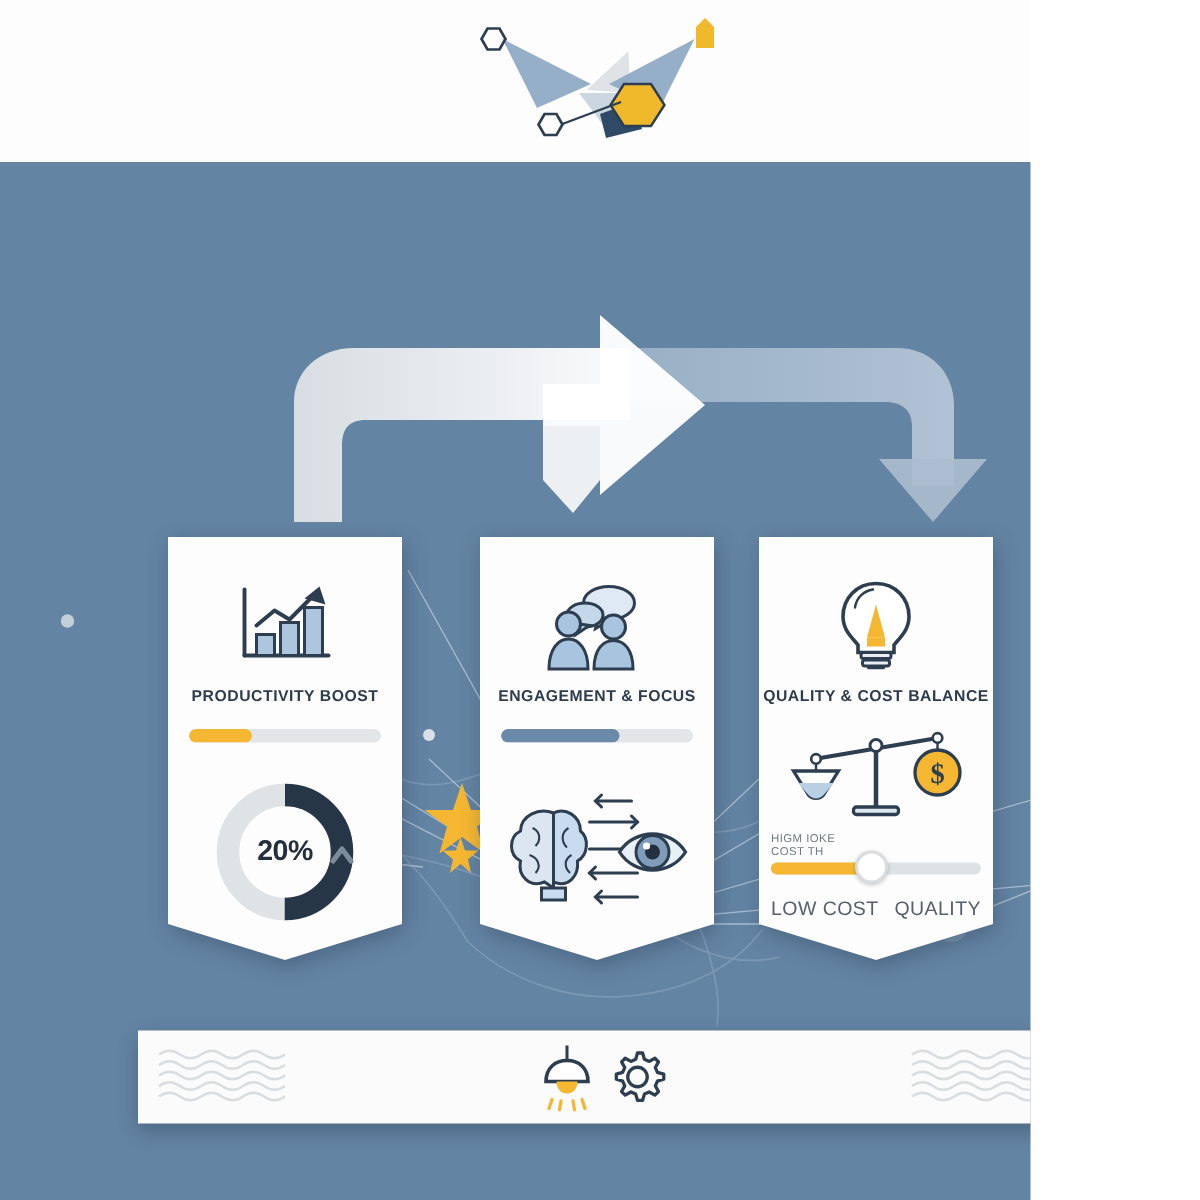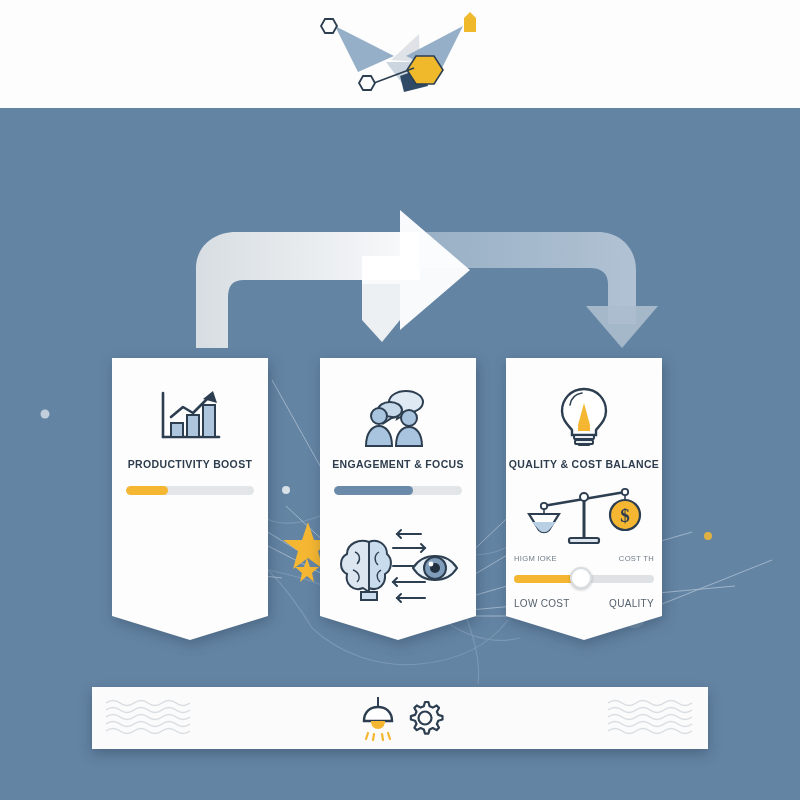"PRODUCTIVITY BOOST" #stage { width: 800px -> 687px }
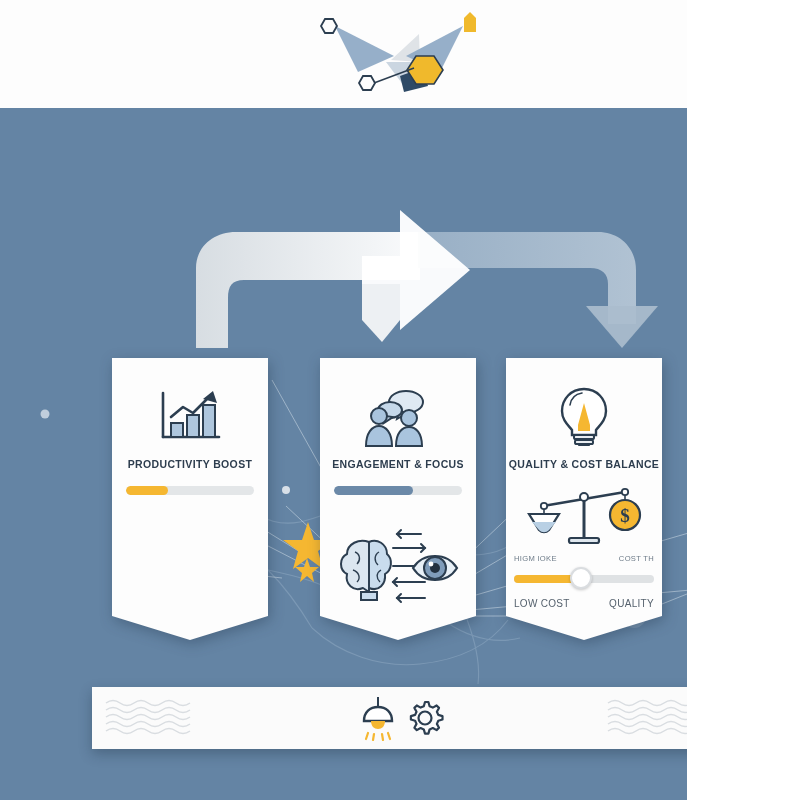"20%" div.card-visual { html: none -> <div> <div> <svg> <circle></circle> <circle></circle> <polyline></polyline> </svg> <div>20%</div> </div> </div> }
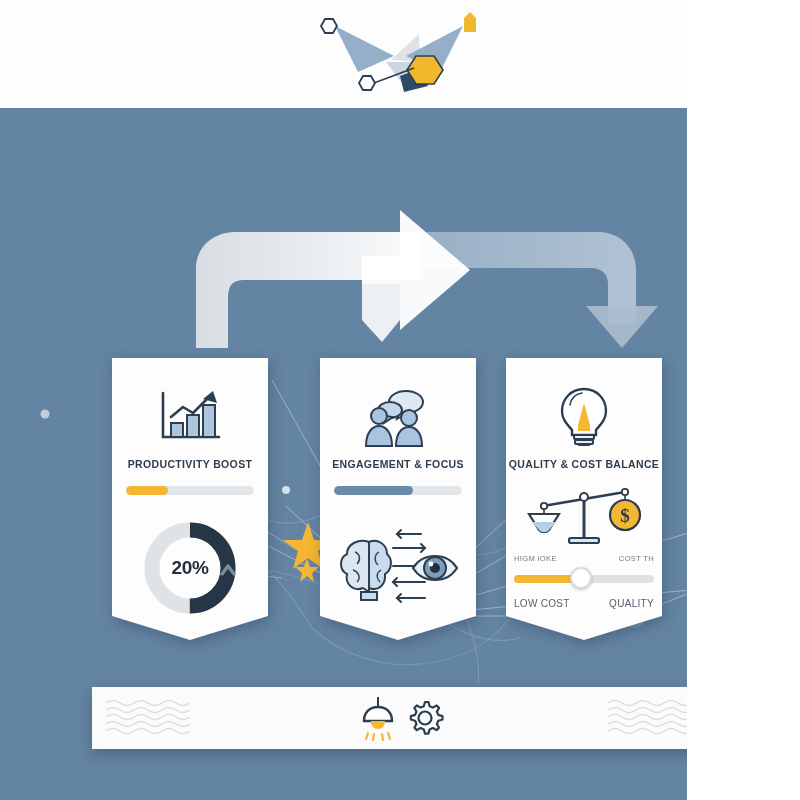"HIGM IOKE" #slider-caps-top { flex-direction: none -> column }
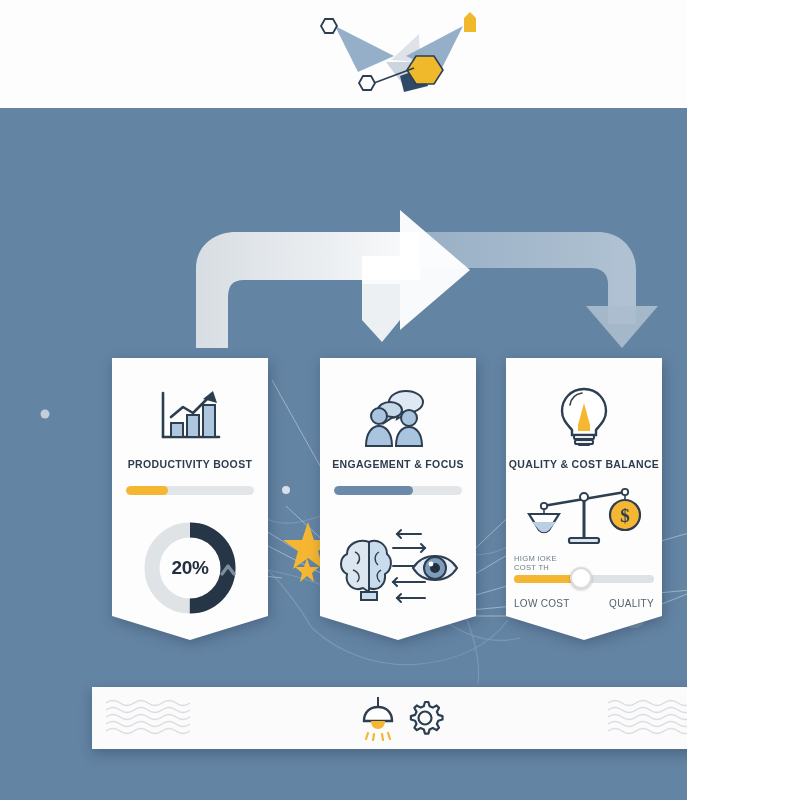"LOW COST" #slider-caps-bottom { font-size: 10px -> 13px }
